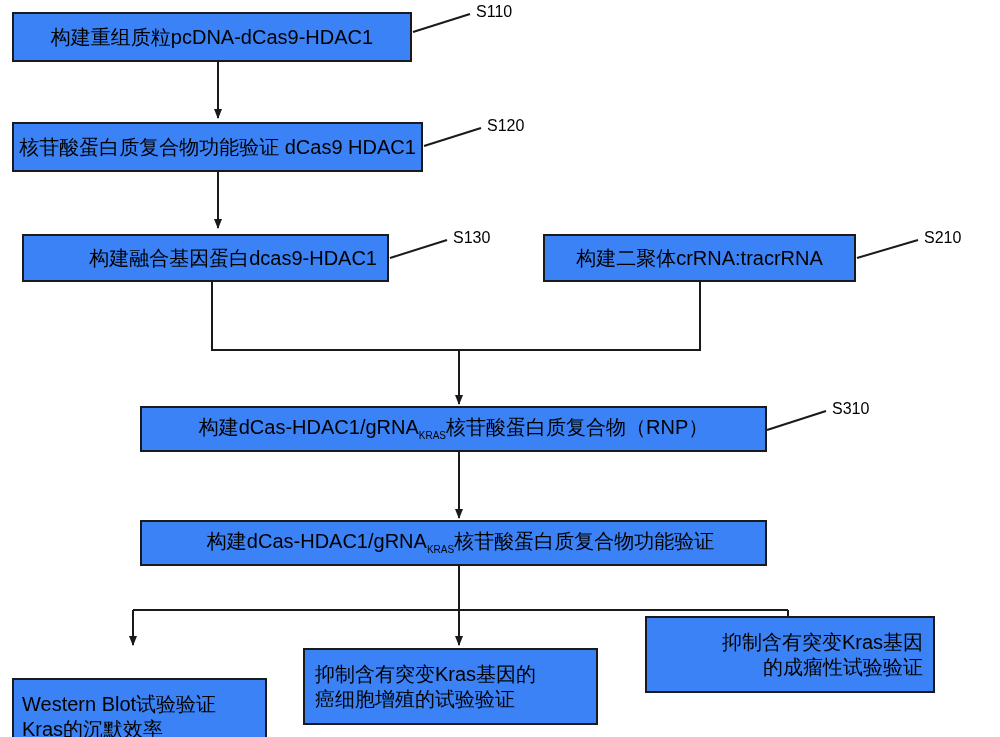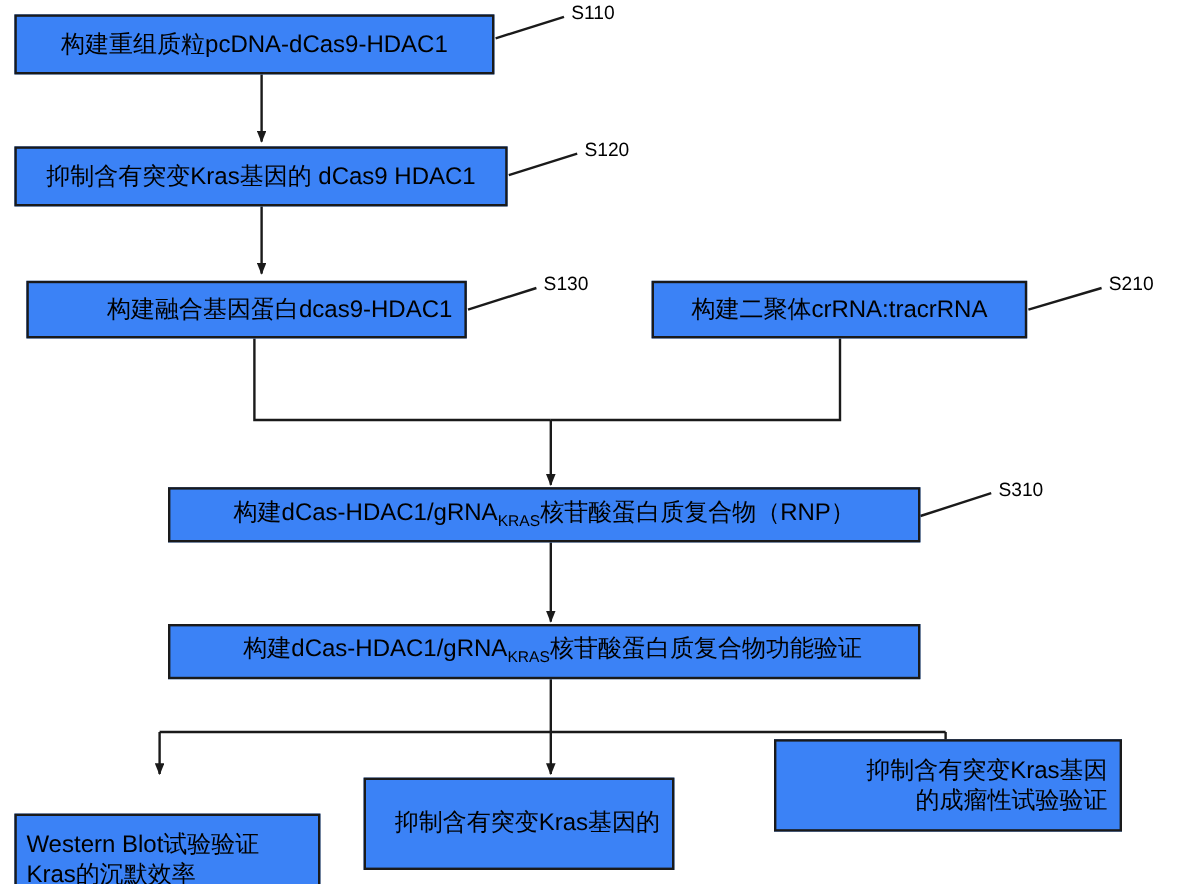"抑制含有突变Kras基因的 dCas9 HDAC1" span { text: 抑制含有突变Kras基因的 -> 核苷酸蛋白质复合物功能验证 }
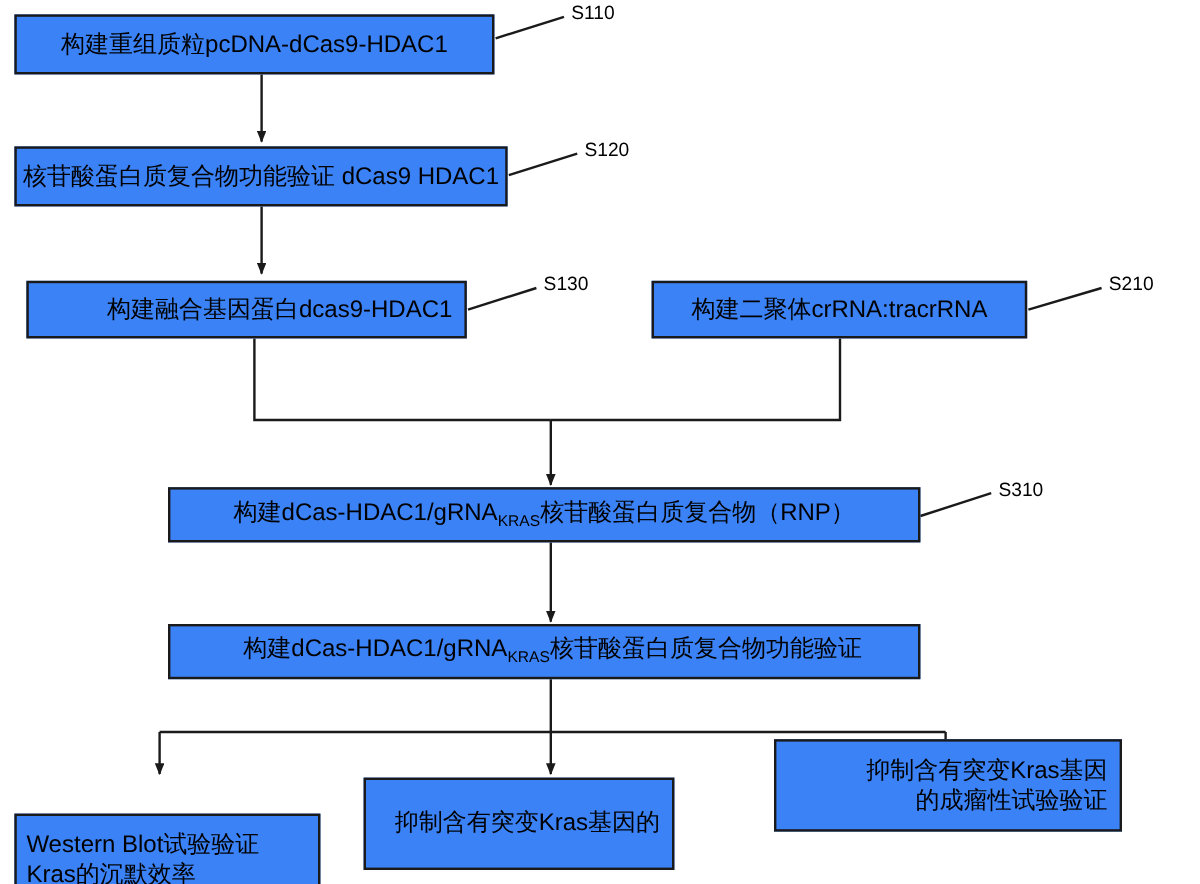"KRAS" .sub { font-size: 13px -> 10px }
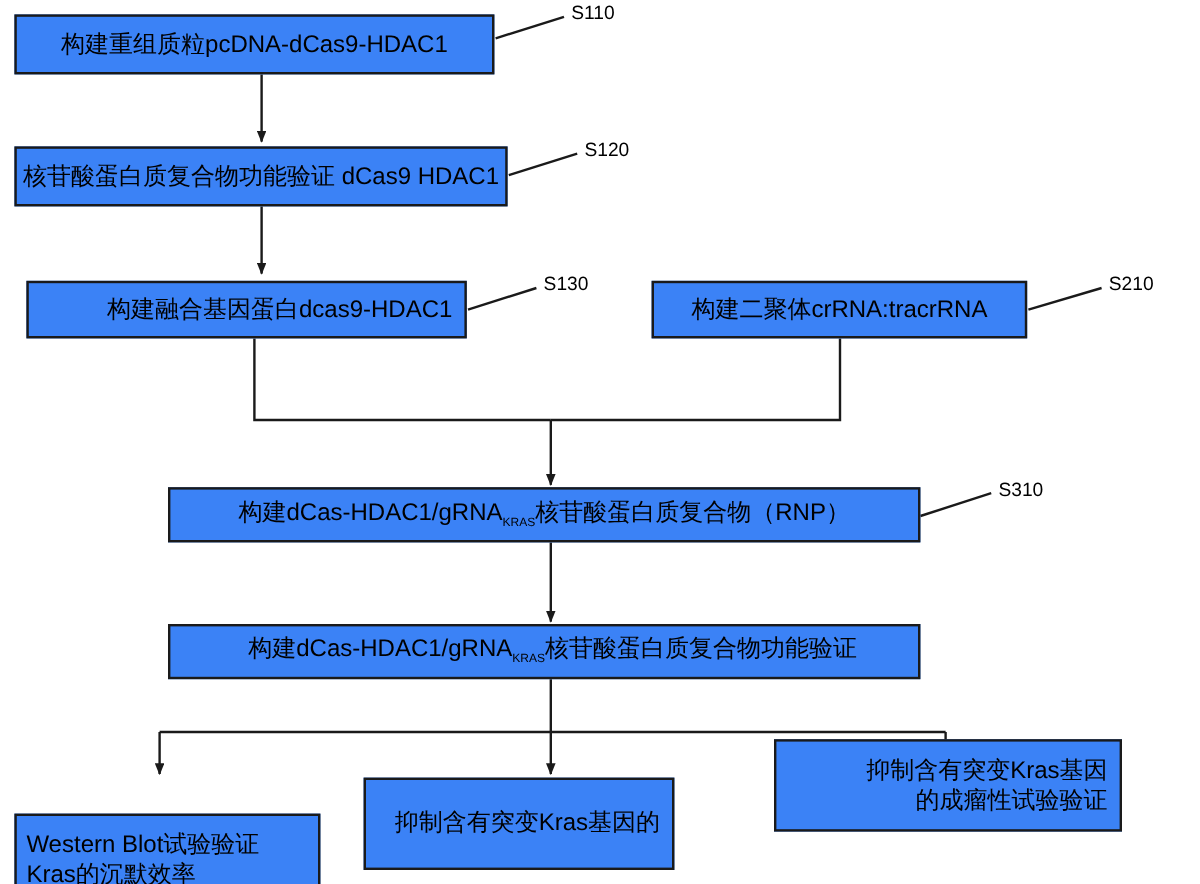"抑制含有突变Kras基因的" div.node { align-items: flex-end -> flex-start; width: 259px -> 295px }
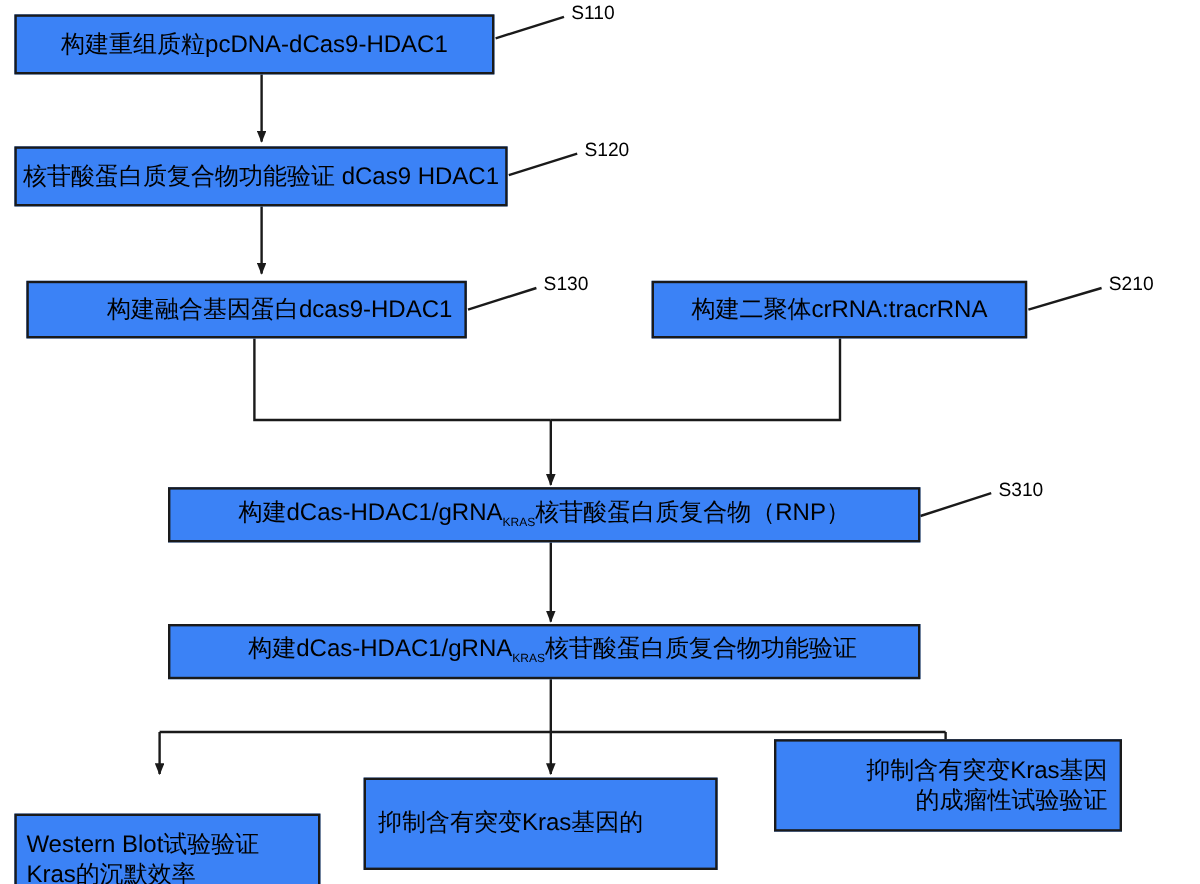"癌细胞增殖的试验验证" span { html: none -> <span>癌细胞增殖的试验验证</span> }
